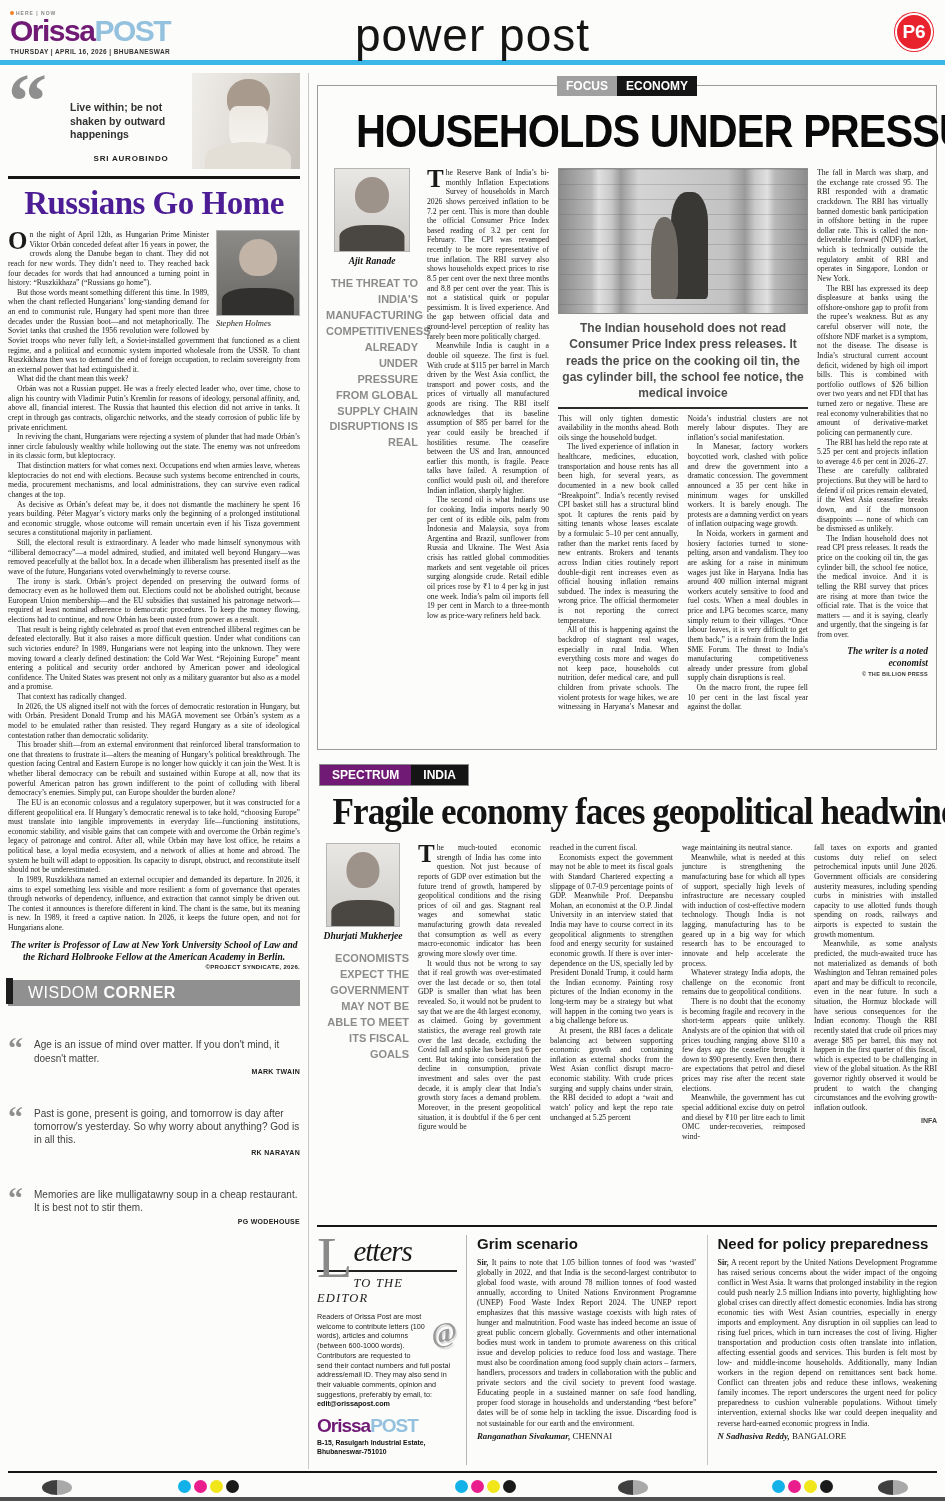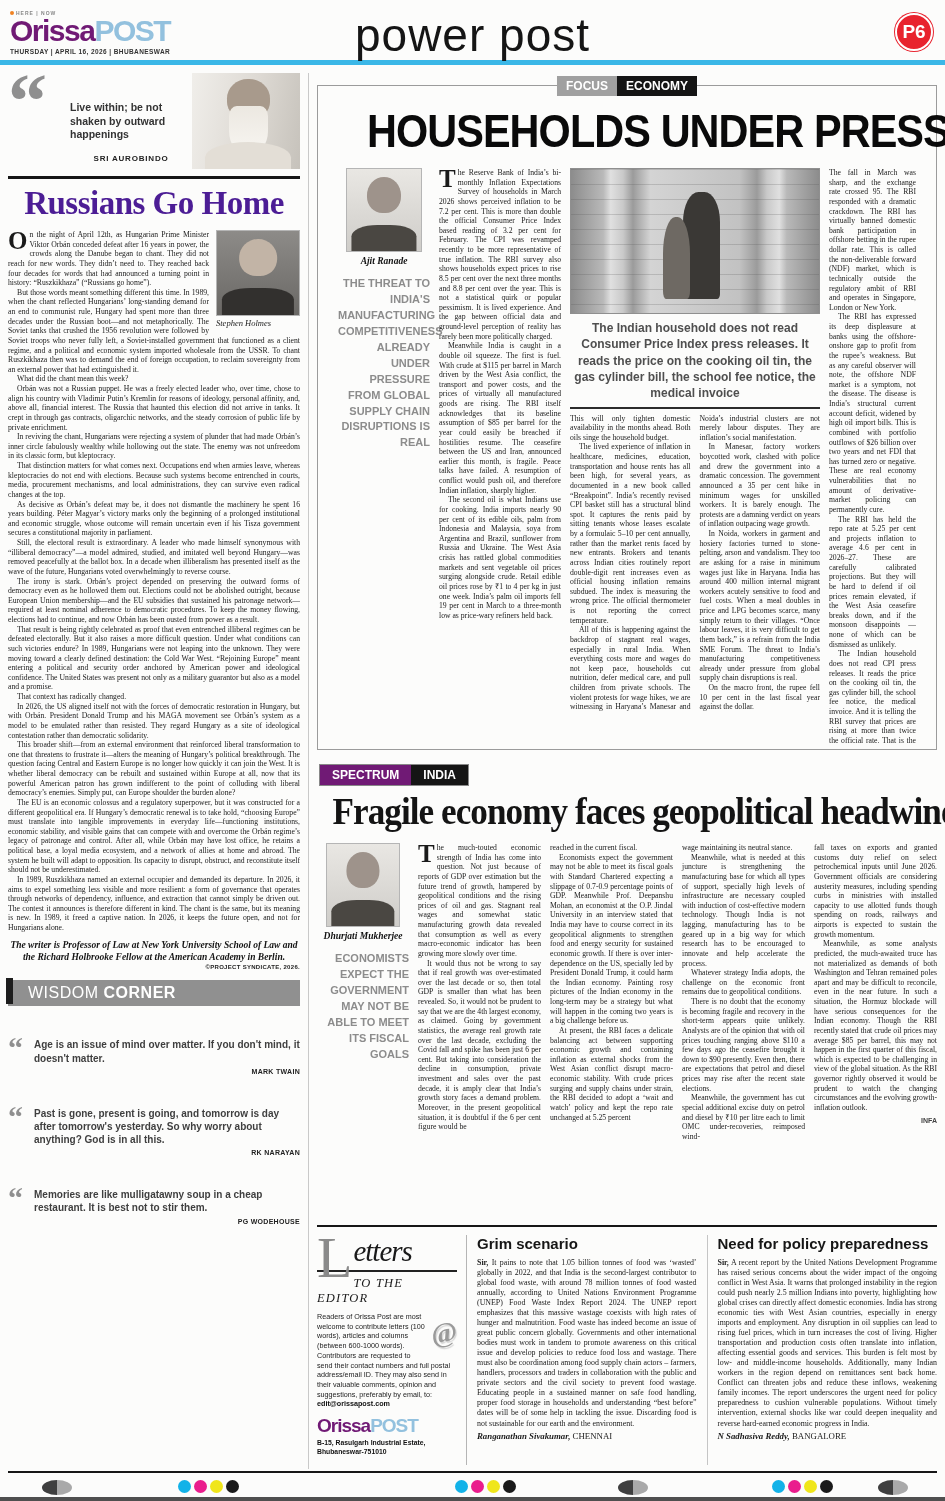"FOCUS" .economy-box { padding: 14px 20px 6px -> 14px 8px 6px }
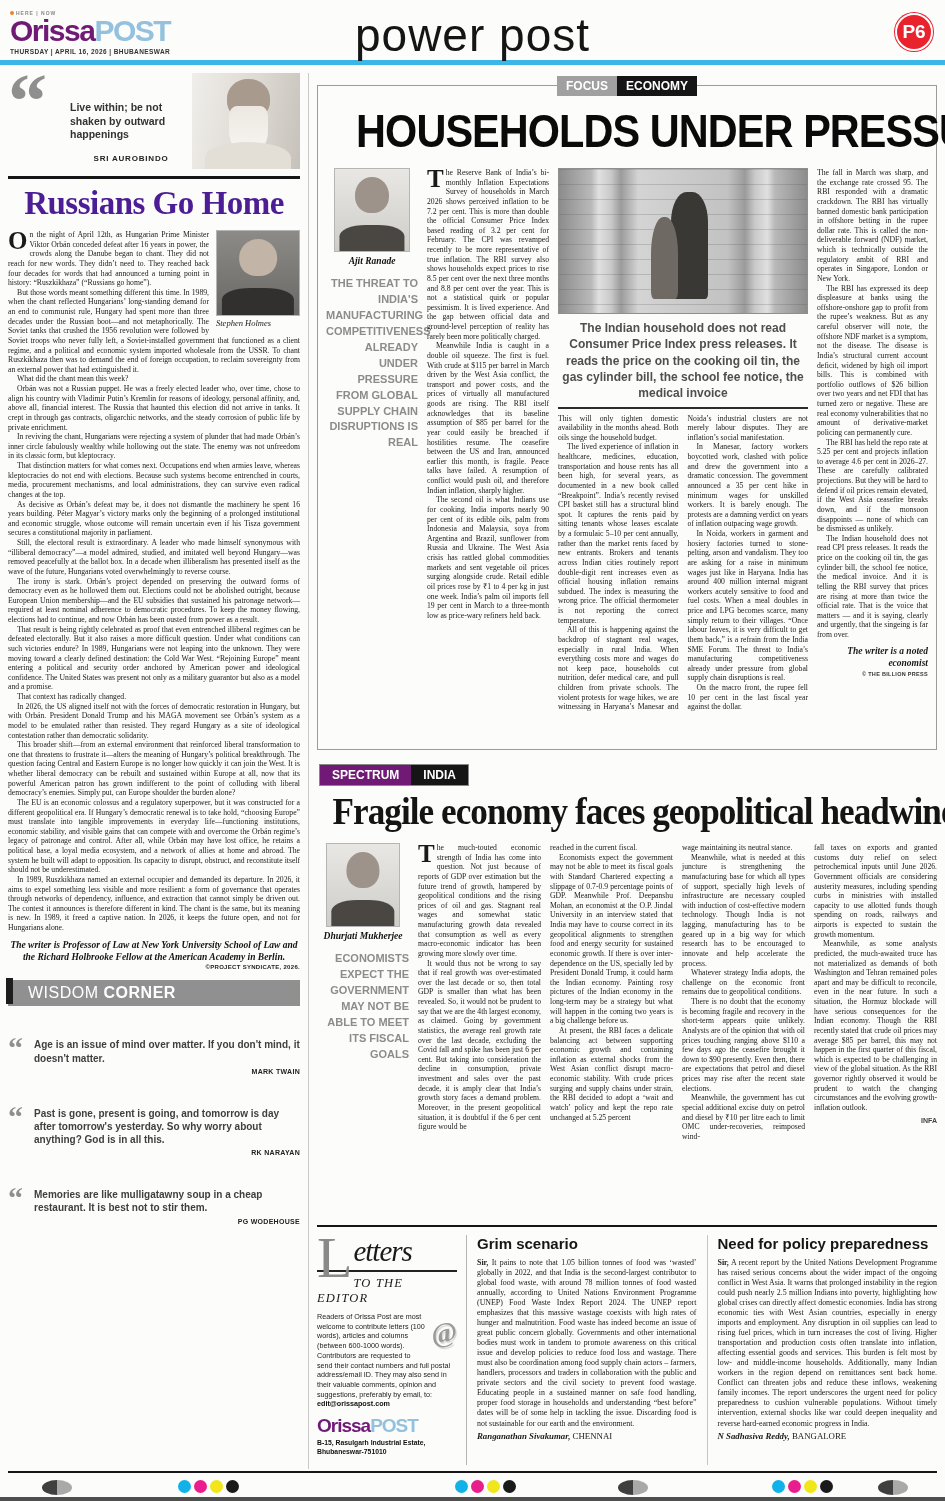"Age is an issue of" .wq-text { font-weight: bold -> normal }
